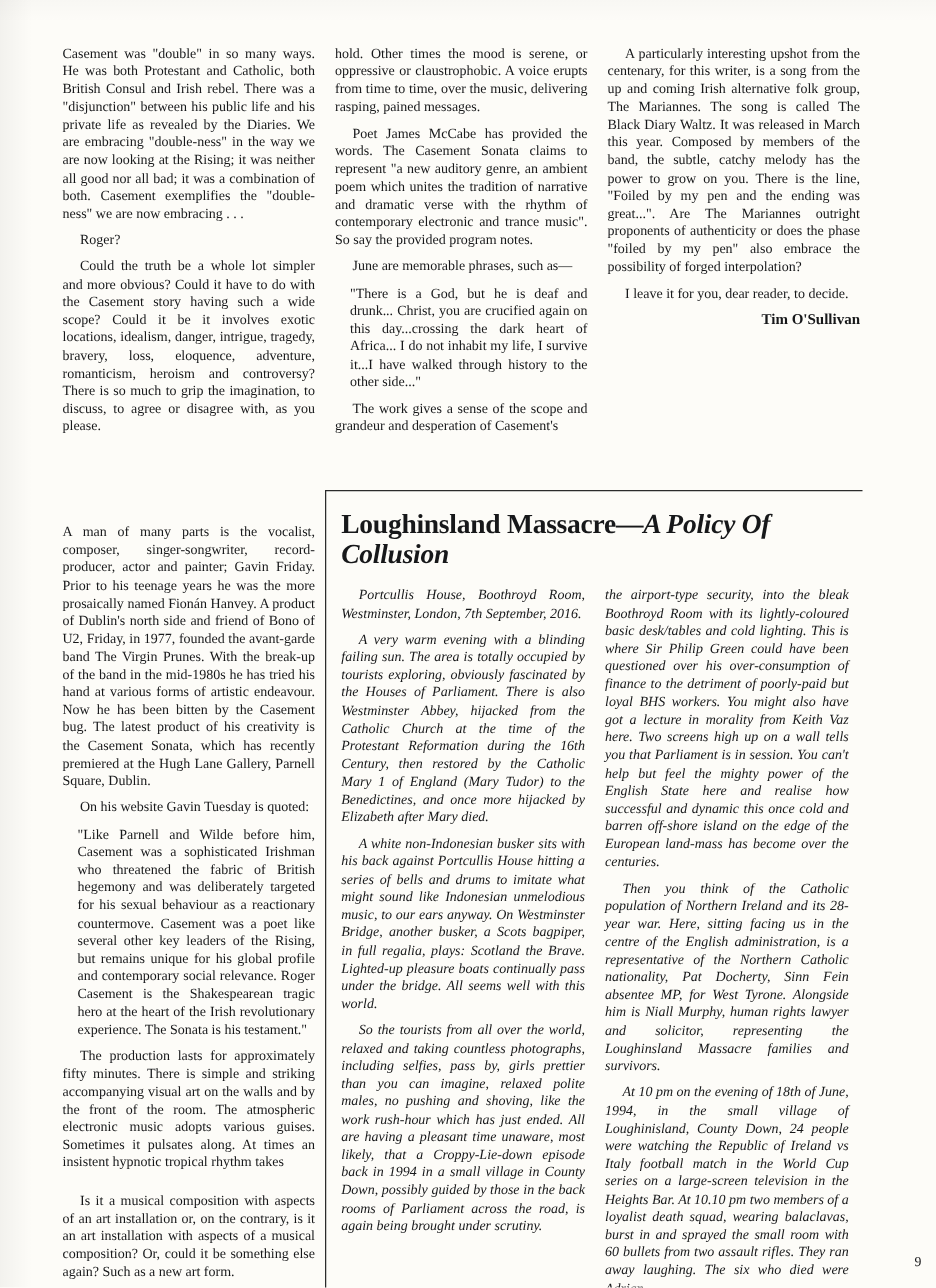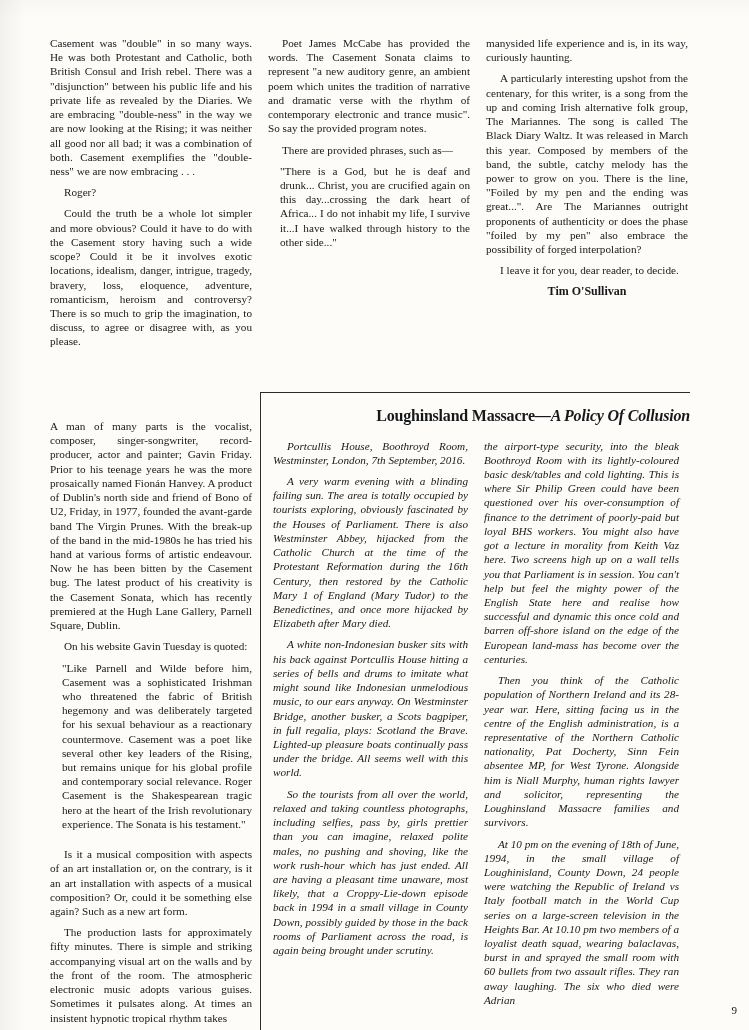"hold. Other times the mood" p { html: none -> <p>hold. Other times the mood is serene, or oppressive or claustrophobic. A voice erupts from time to time, over the music, delivering rasping, pained messages.</p> }
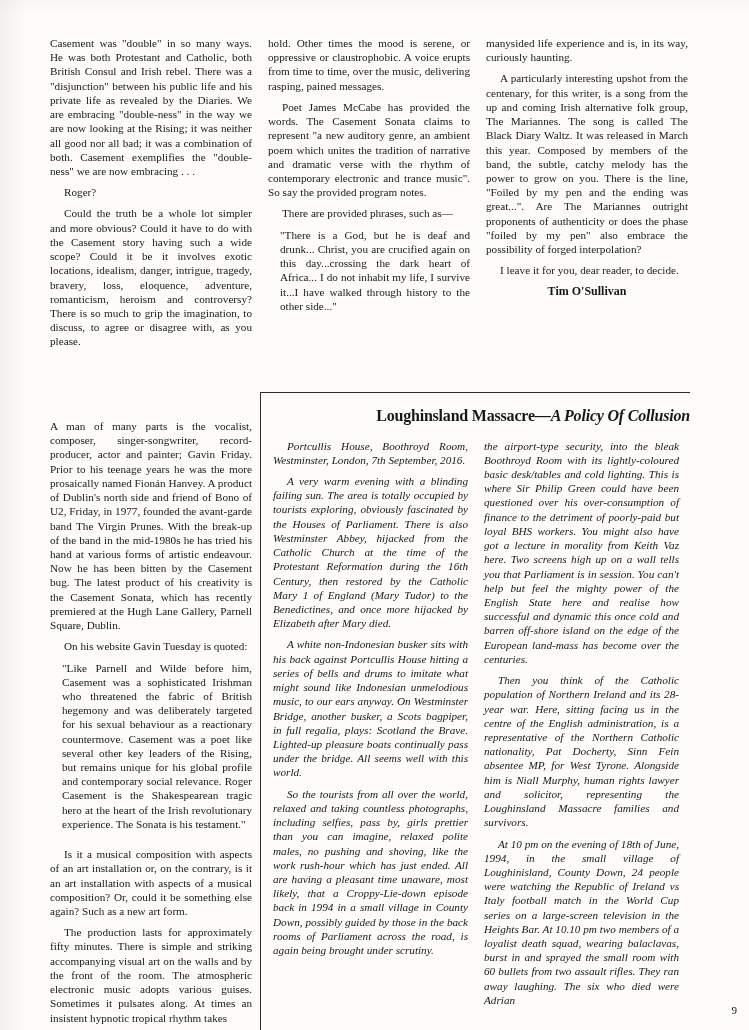"manysided life experience and is," p { html: <p>manysided life experience and is, in its way, curiously haunting.</p> -> none }
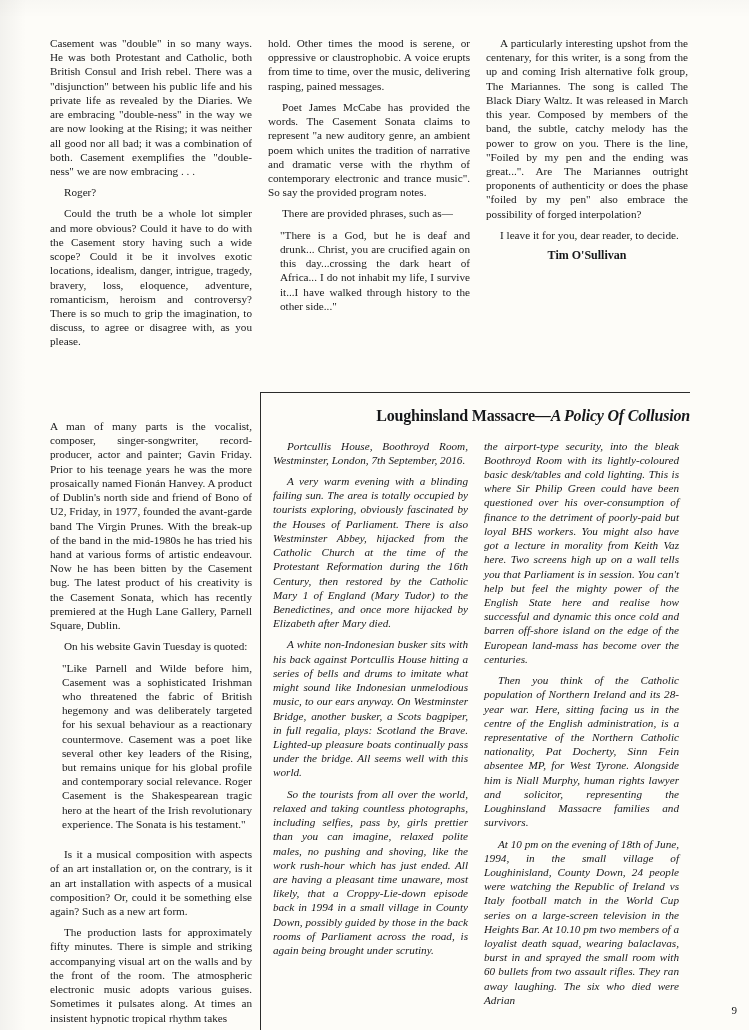"There are provided phrases, such" p.ind { text: There are provided -> June are memorable }
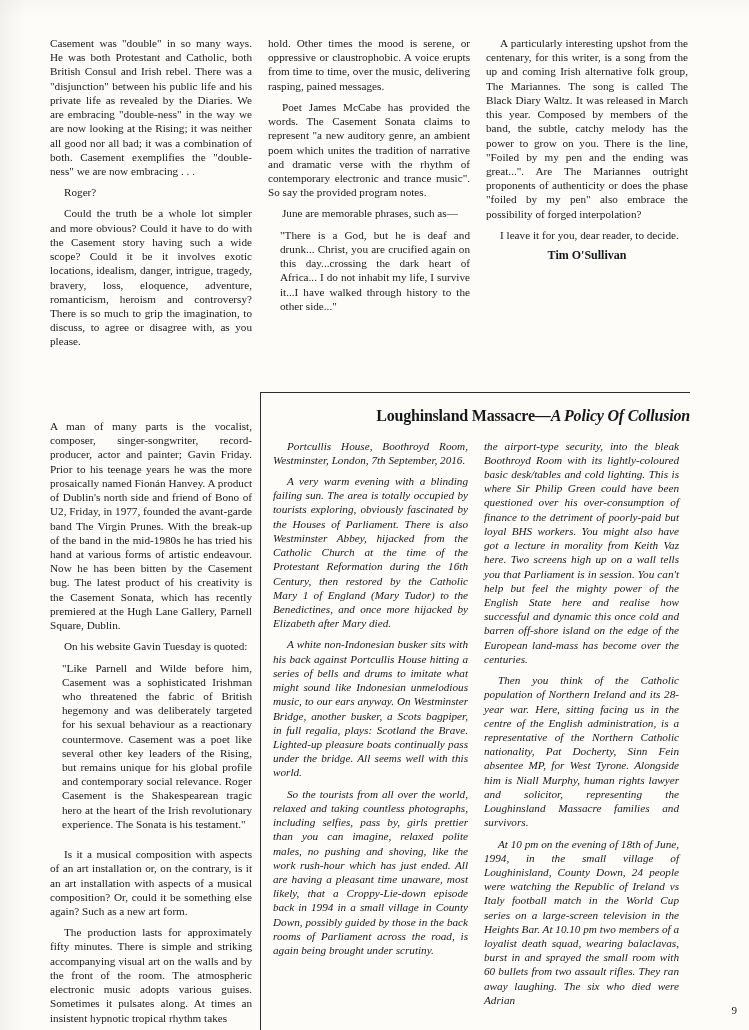"Tim O'Sullivan" .byline { text-align: center -> right }
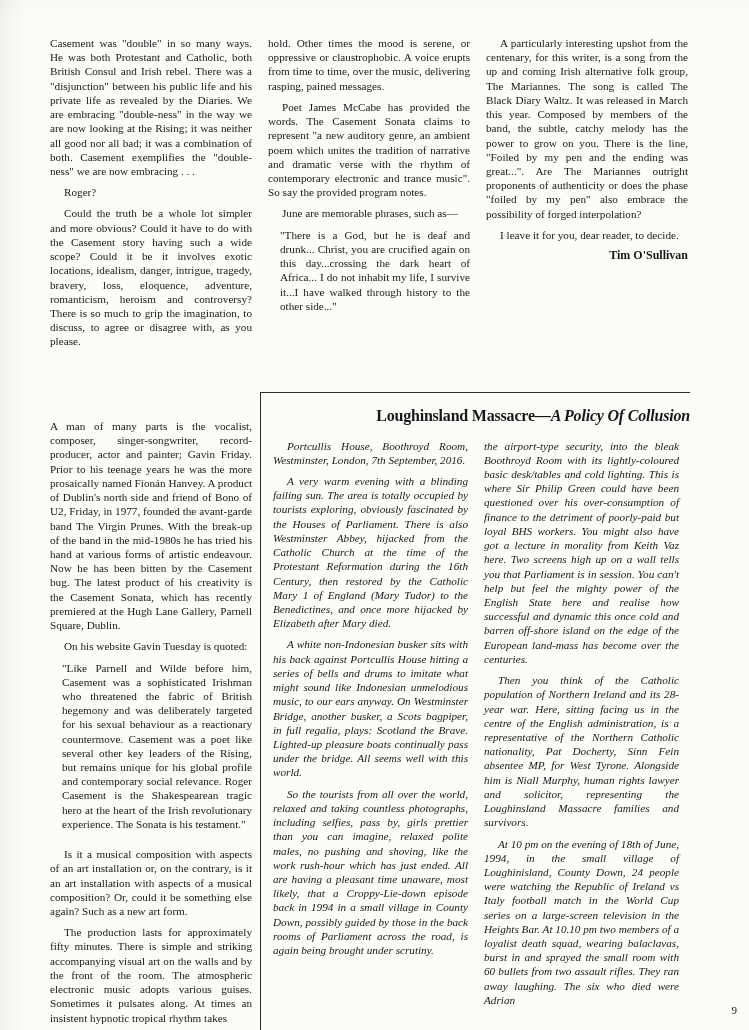"The work gives a sense" p.ind { html: none -> <p>The work gives a sense of the scope and grandeur and desperation of Casement's</p> }
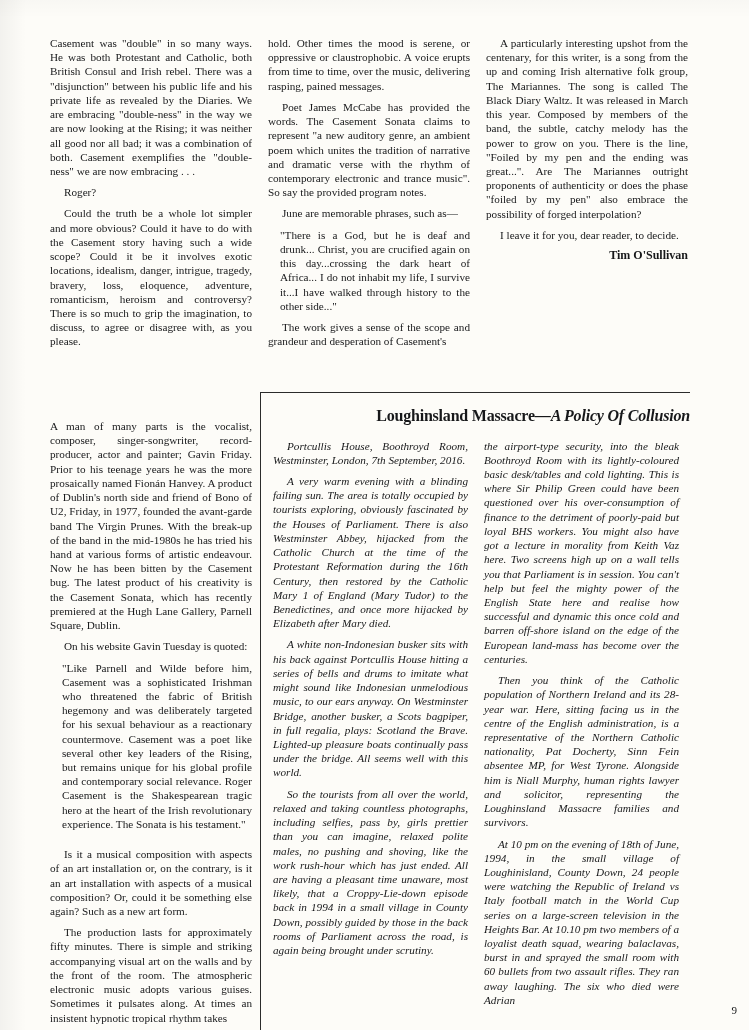"Loughinsland Massacre—A Policy Of" .feature h1 { font-size: 16px -> 22px; text-align: right -> left }
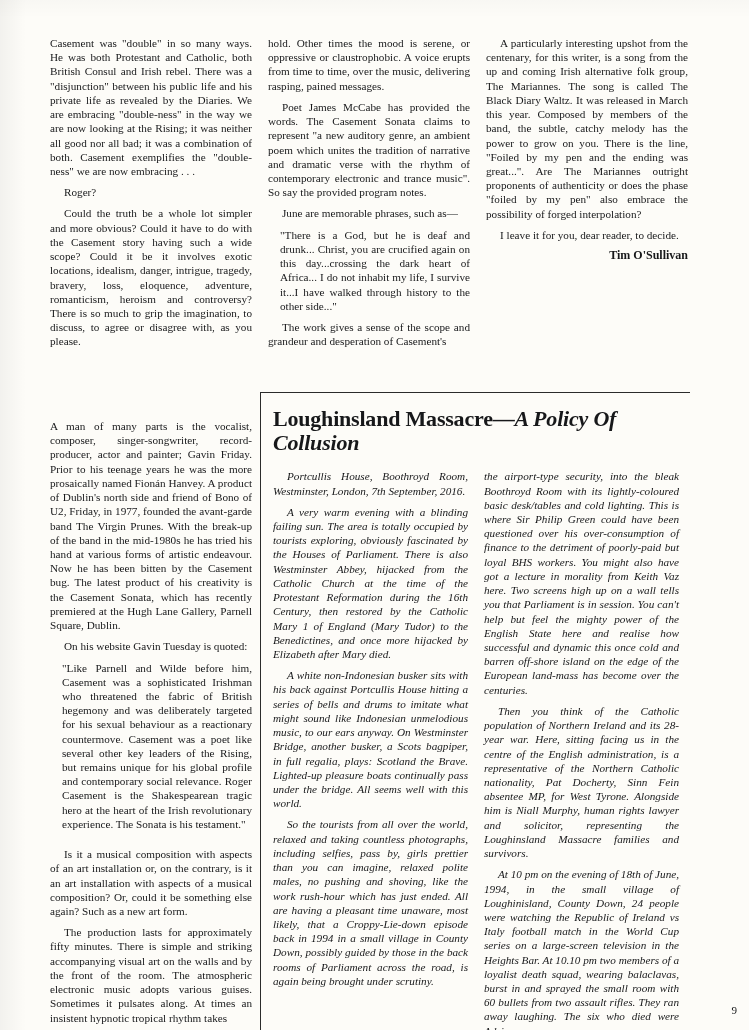"Is it a musical composition" p.ind { order: before "The production lasts for approximately" -> after "The production lasts for approximately" }
